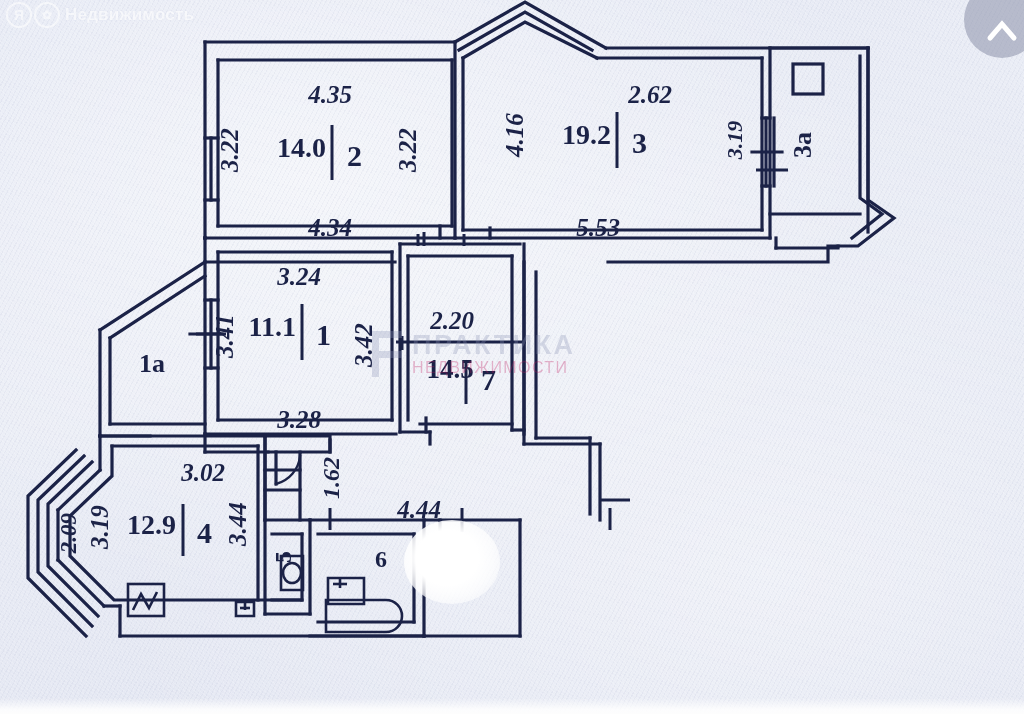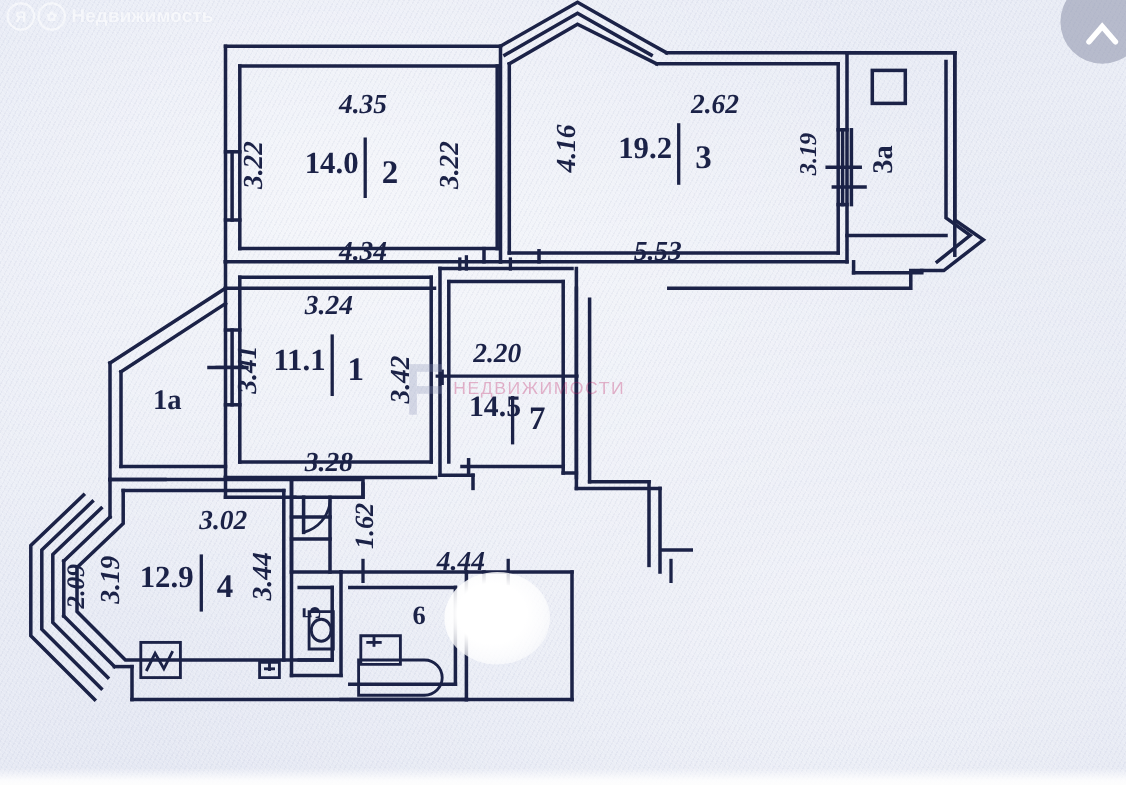"ПРАКТИКА" div.wm-title { html: none -> <div>ПРАКТИКА</div> }
